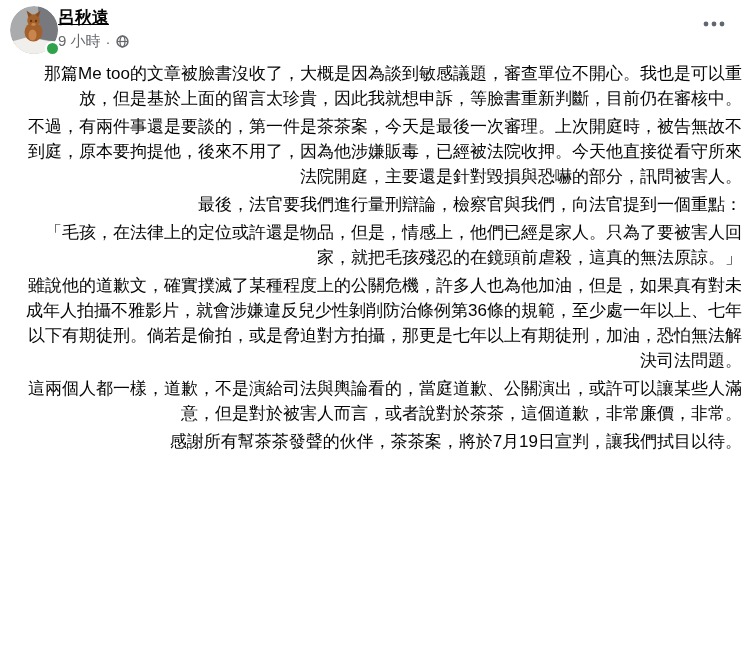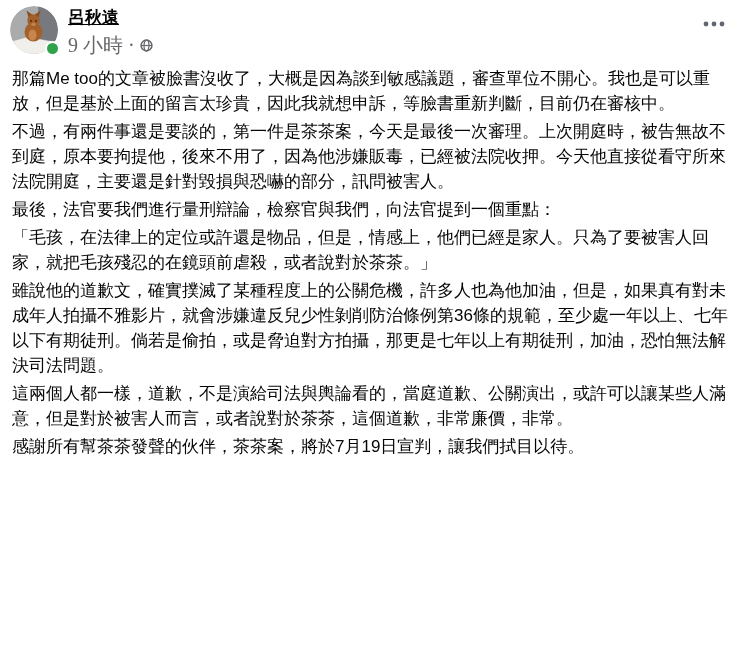"呂秋遠" .hdr-text { font-family: Liberation Serif, serif -> none; margin-left: 10px -> none }
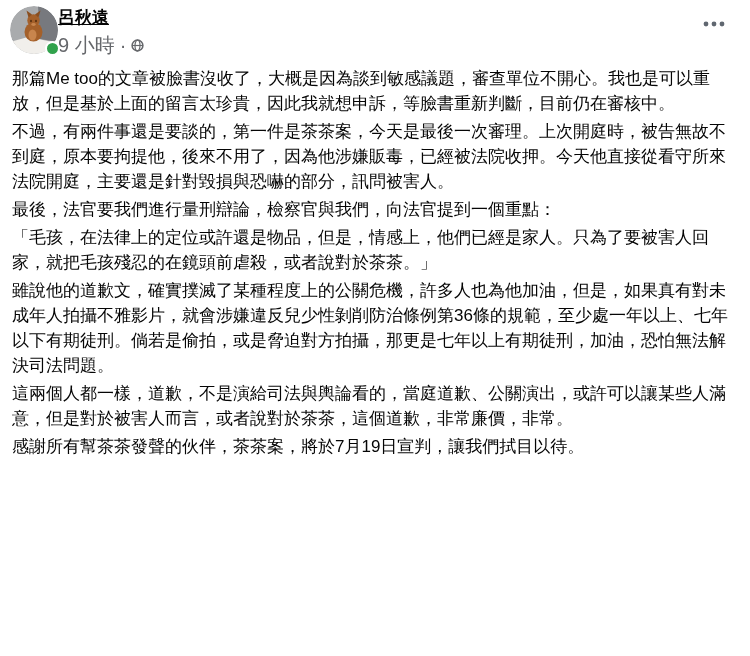"9 小時" .meta-row { font-size: 20px -> 15px }
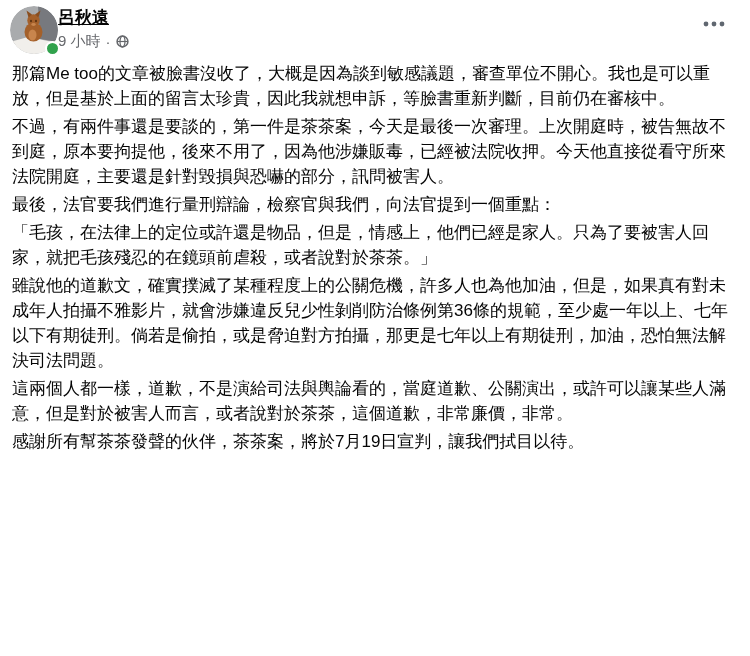"那篇Me" .post-content p { margin: 0 0 3px 4px -> 0 0 3px 12px; text-align: none -> right }
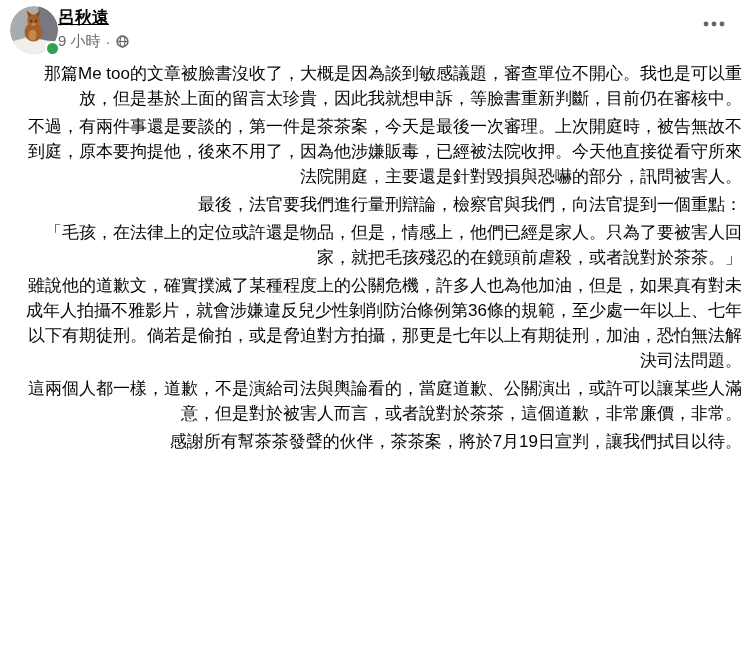"「毛孩，在法律上的定位或許還是物品，但是，情感上，他們已經是家人。只為了要被害人" p { text: 或者說對於茶茶 -> 這真的無法原諒 }
